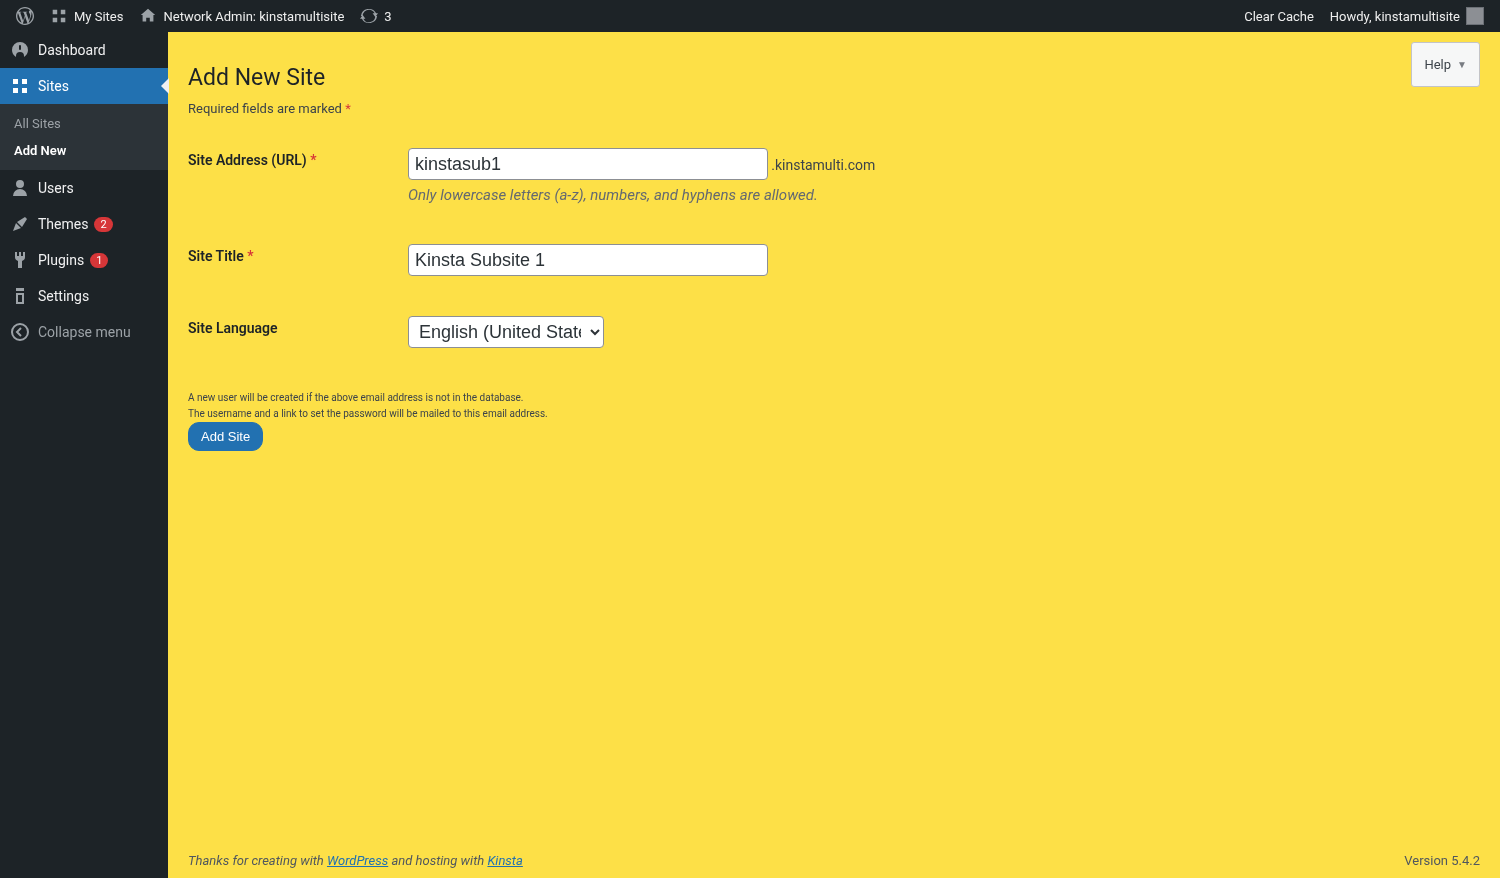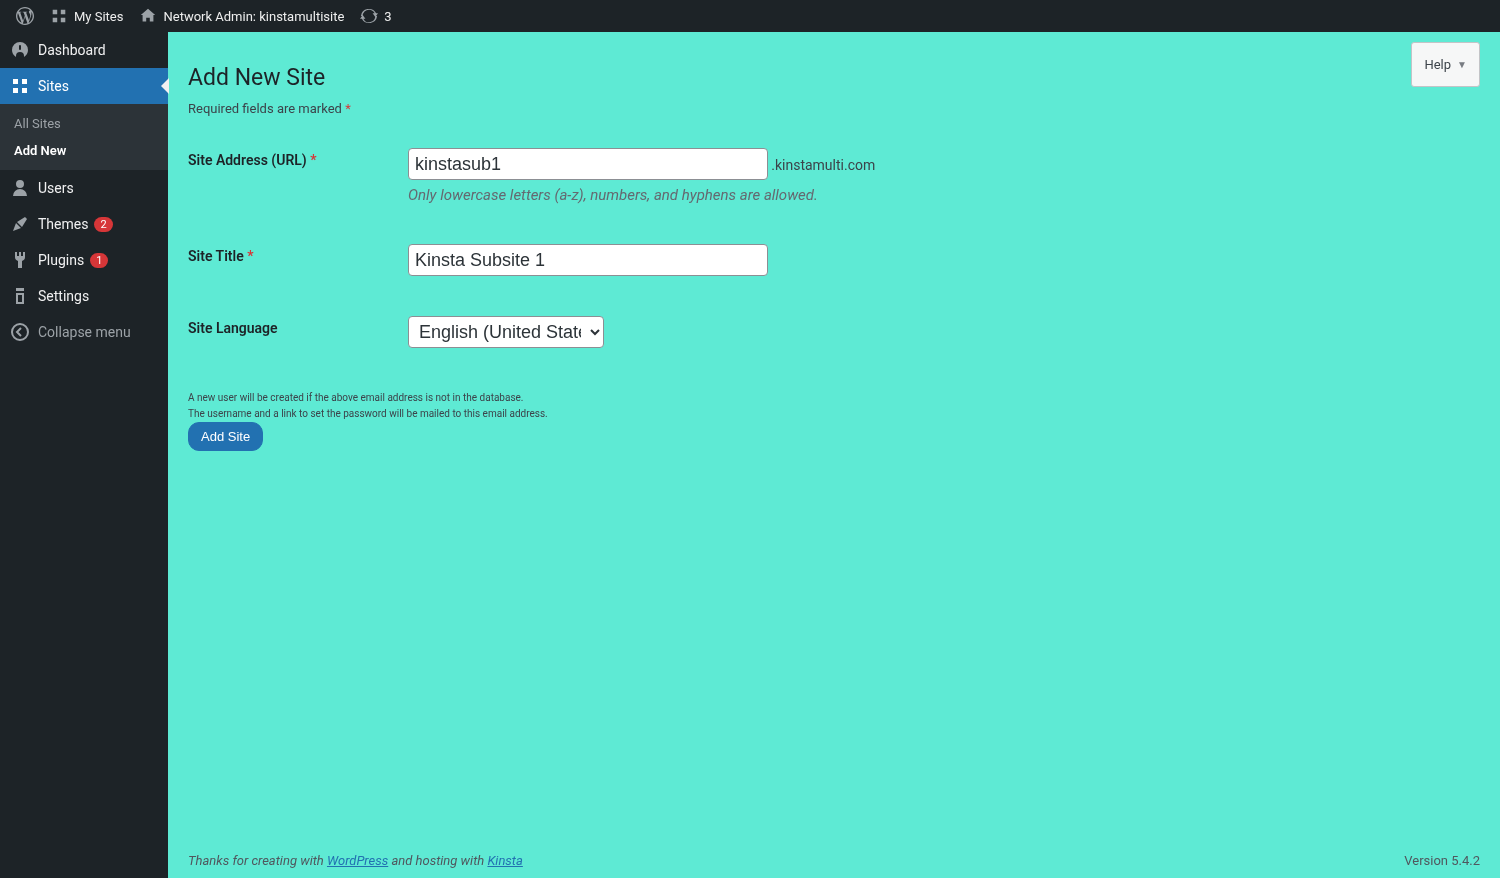"Clear Cache" div.right { html: none -> <div> <div> <span>Clear Cache</span> </div> <div> <span>Howdy, kinstamultisite</span> <span></span> </div> </div> }
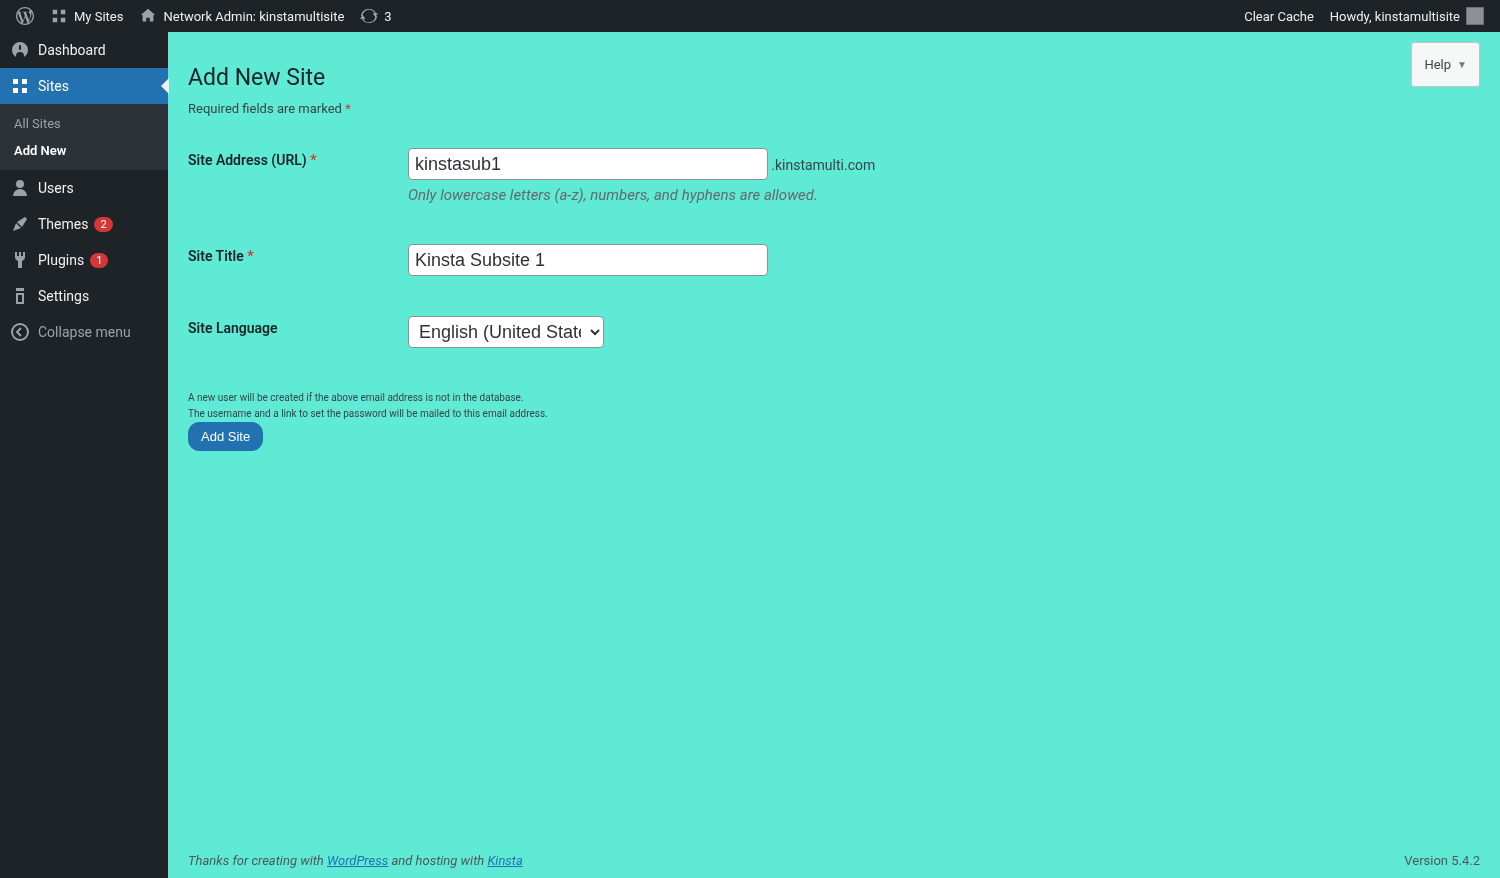"Dashboard" .body { background: #5eead4 -> #fde047 }
